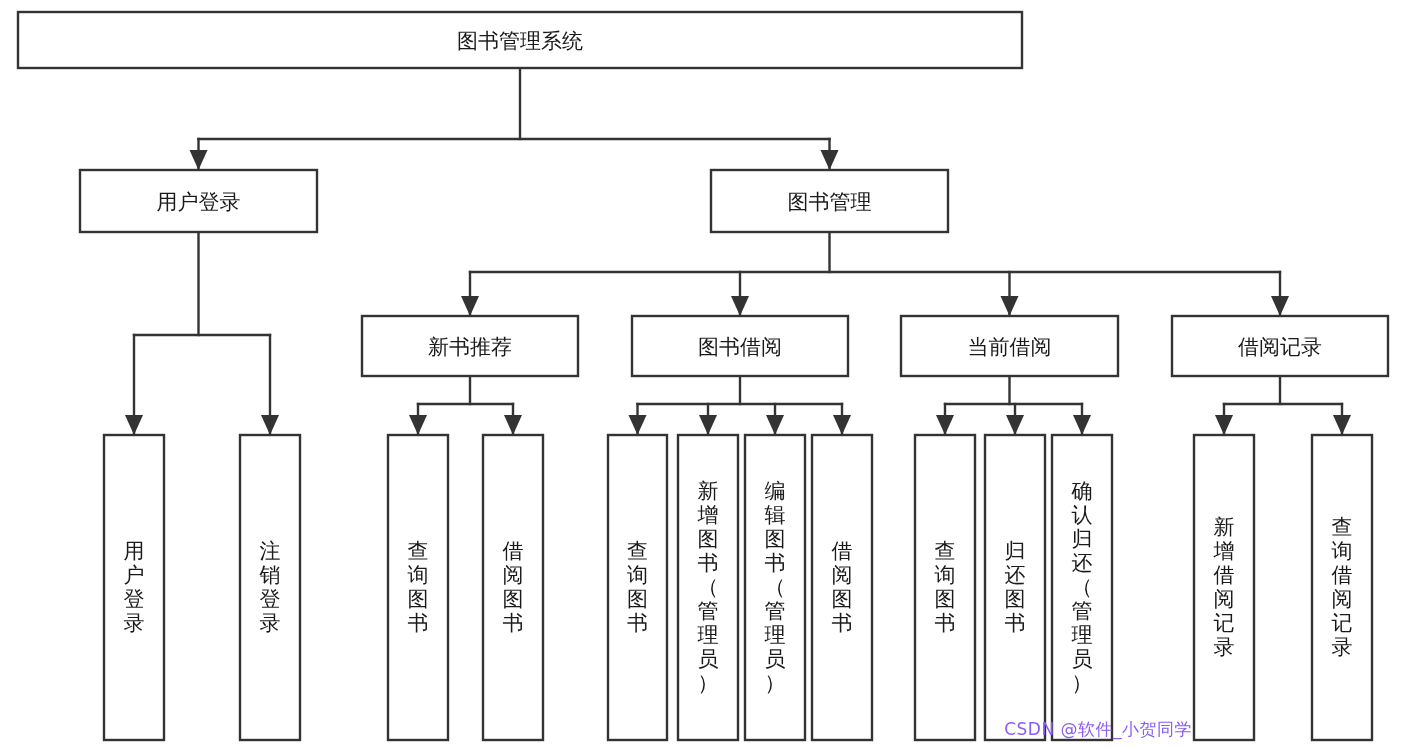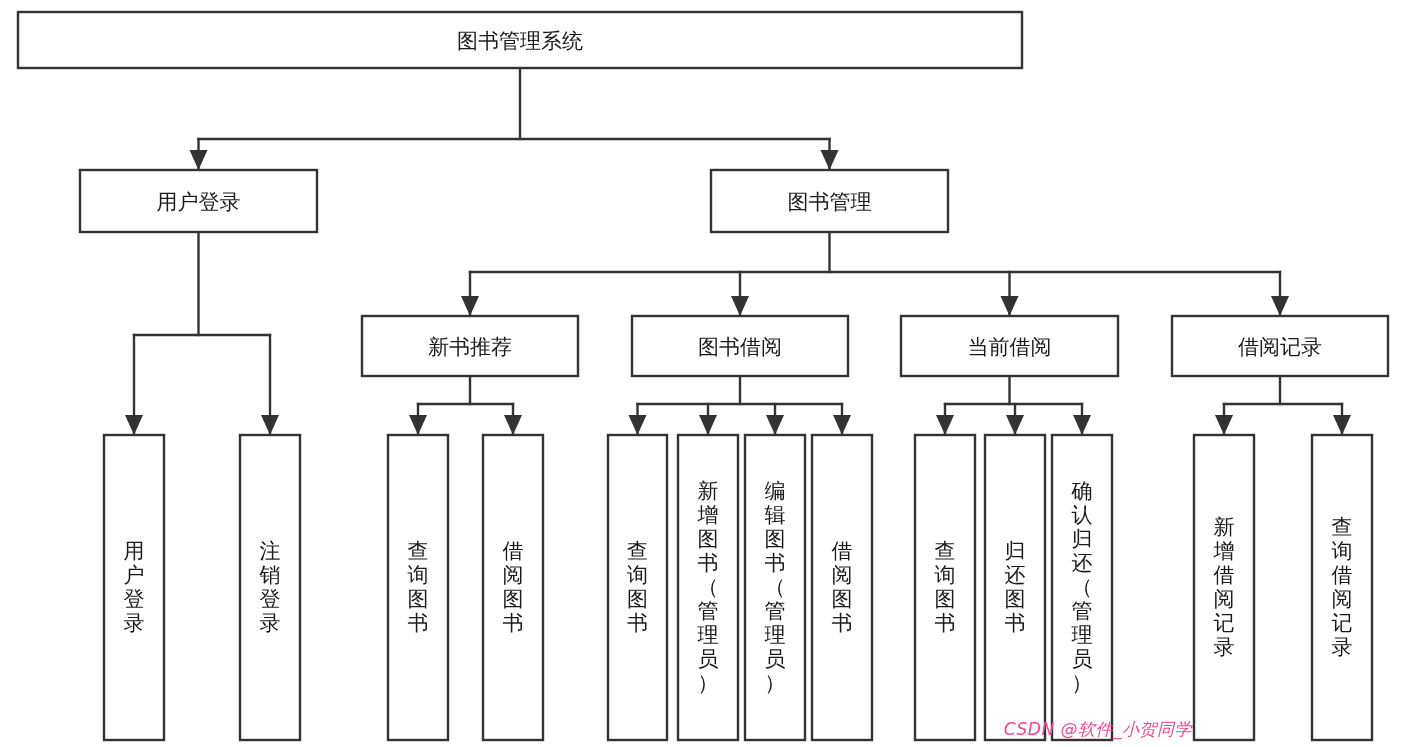"CSDN @软件_小贺同学" .watermark { color: #ec4899 -> #8b5cf6; font-style: italic -> none }
